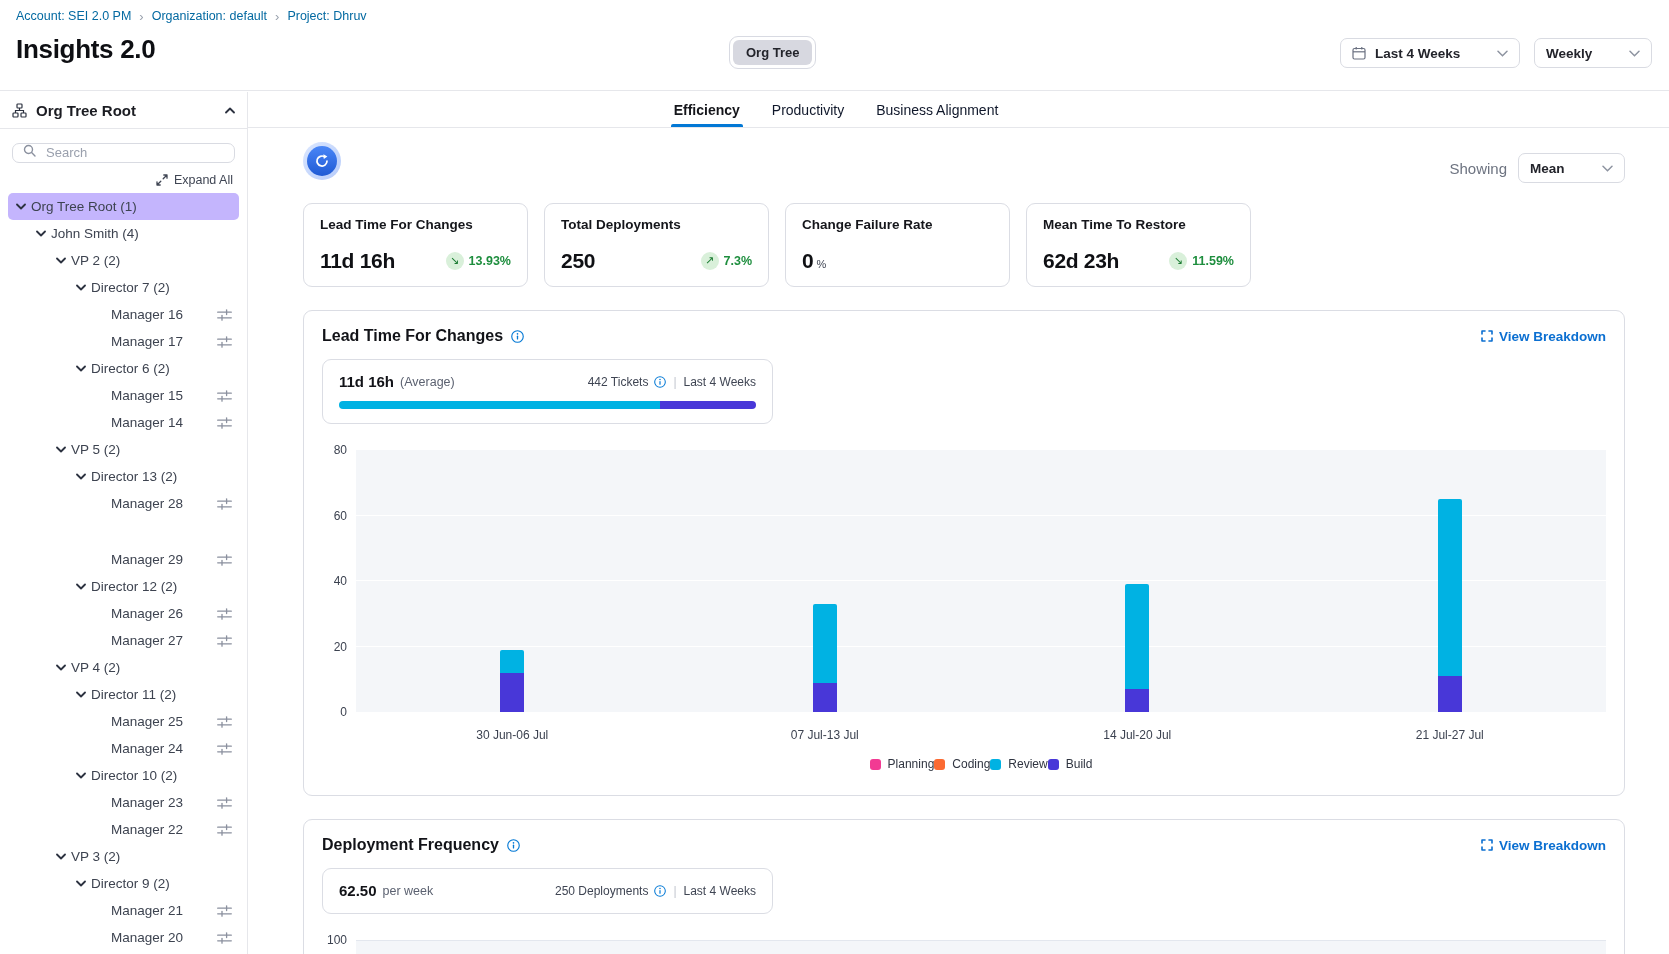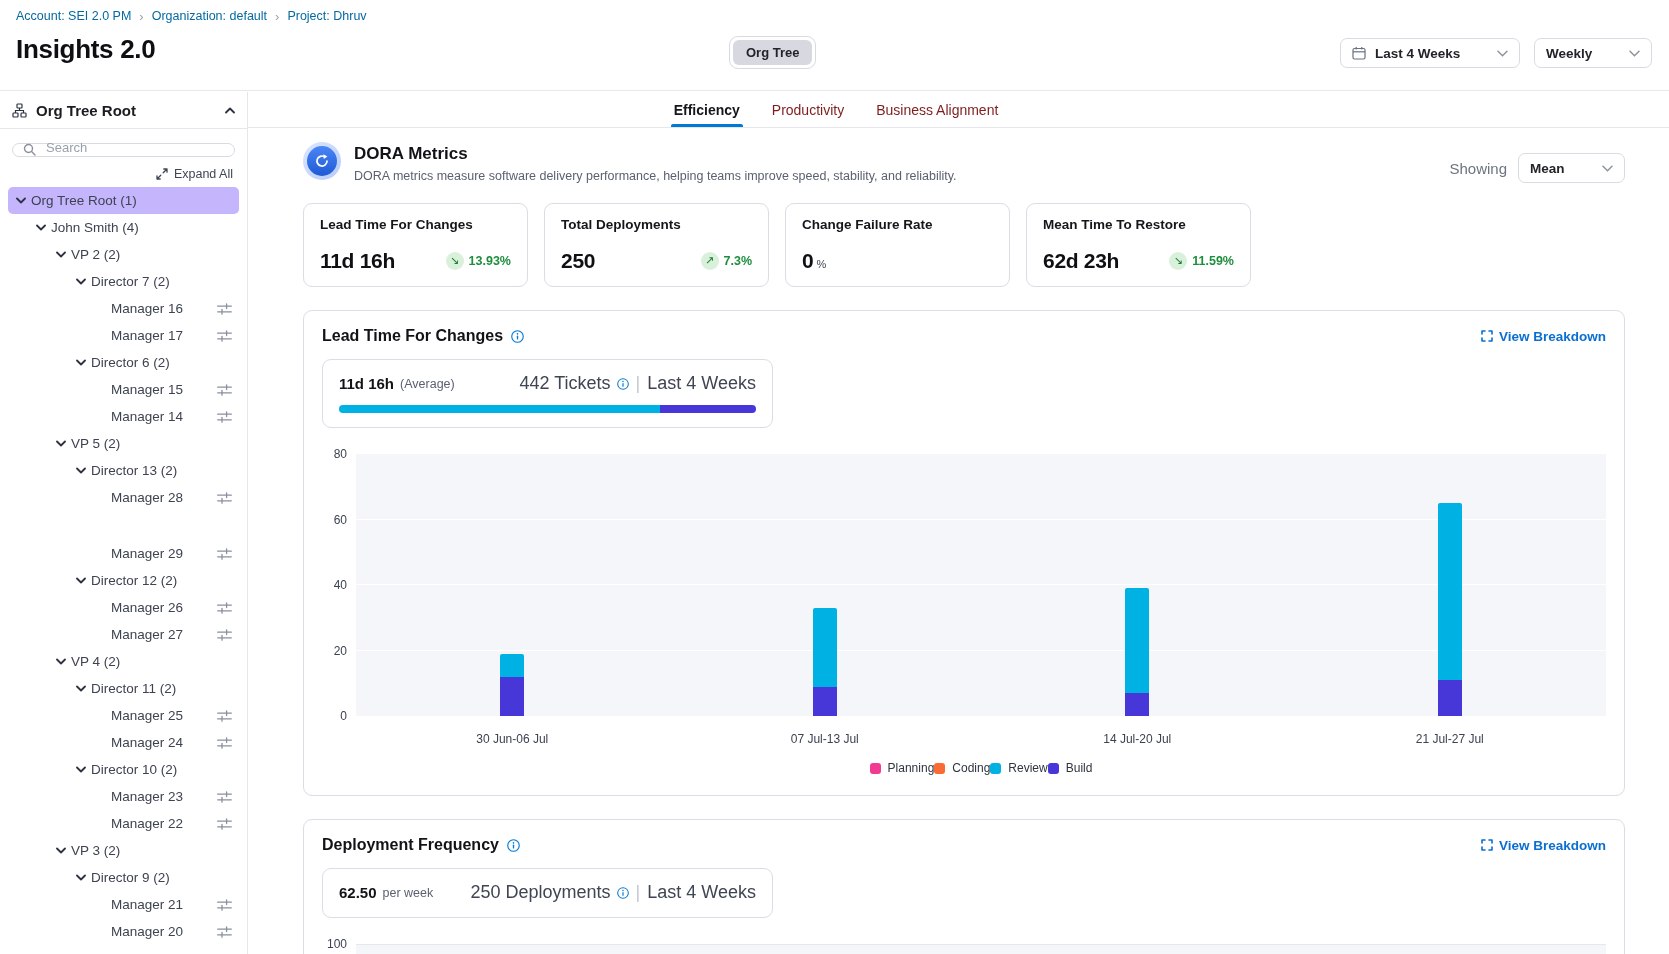"Productivity" .tab { color: #7f1d1d -> #0f172a }
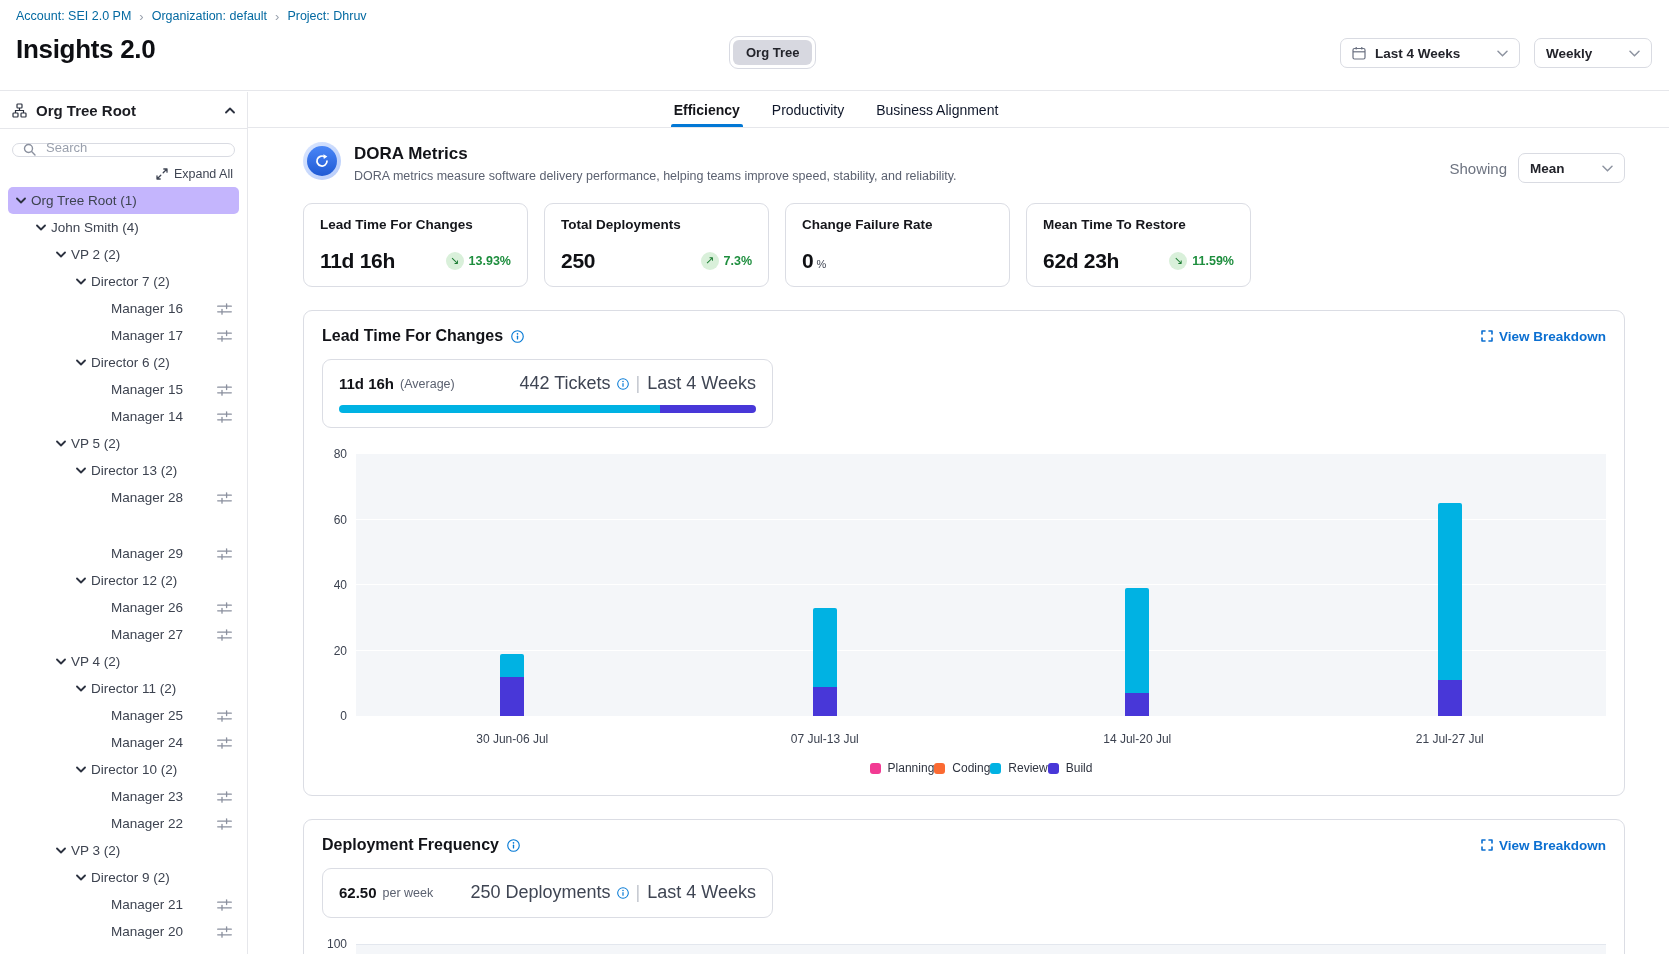"Search" .search-box { align-items: flex-end -> flex-start; height: 14px -> 20px }
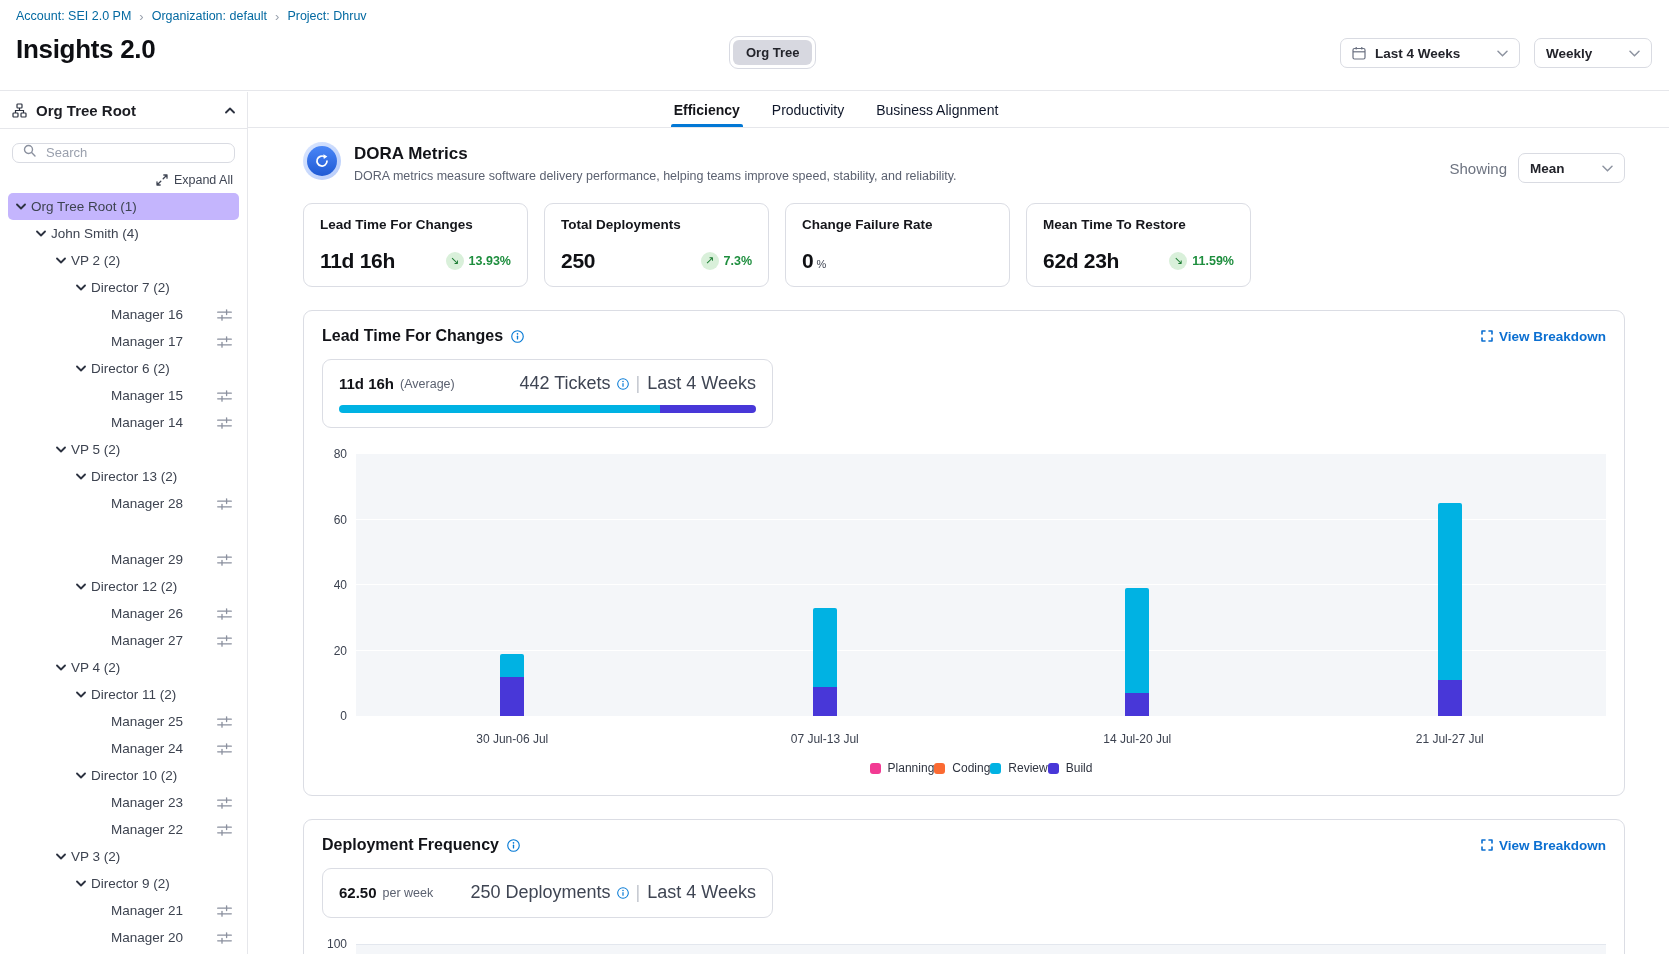"DORA Metrics" div { html: <div> <div>DORA Metrics</div> <div>DORA metrics measure software delivery performance, helping teams improve speed, stability, and reliability.</div> </div> -> none }
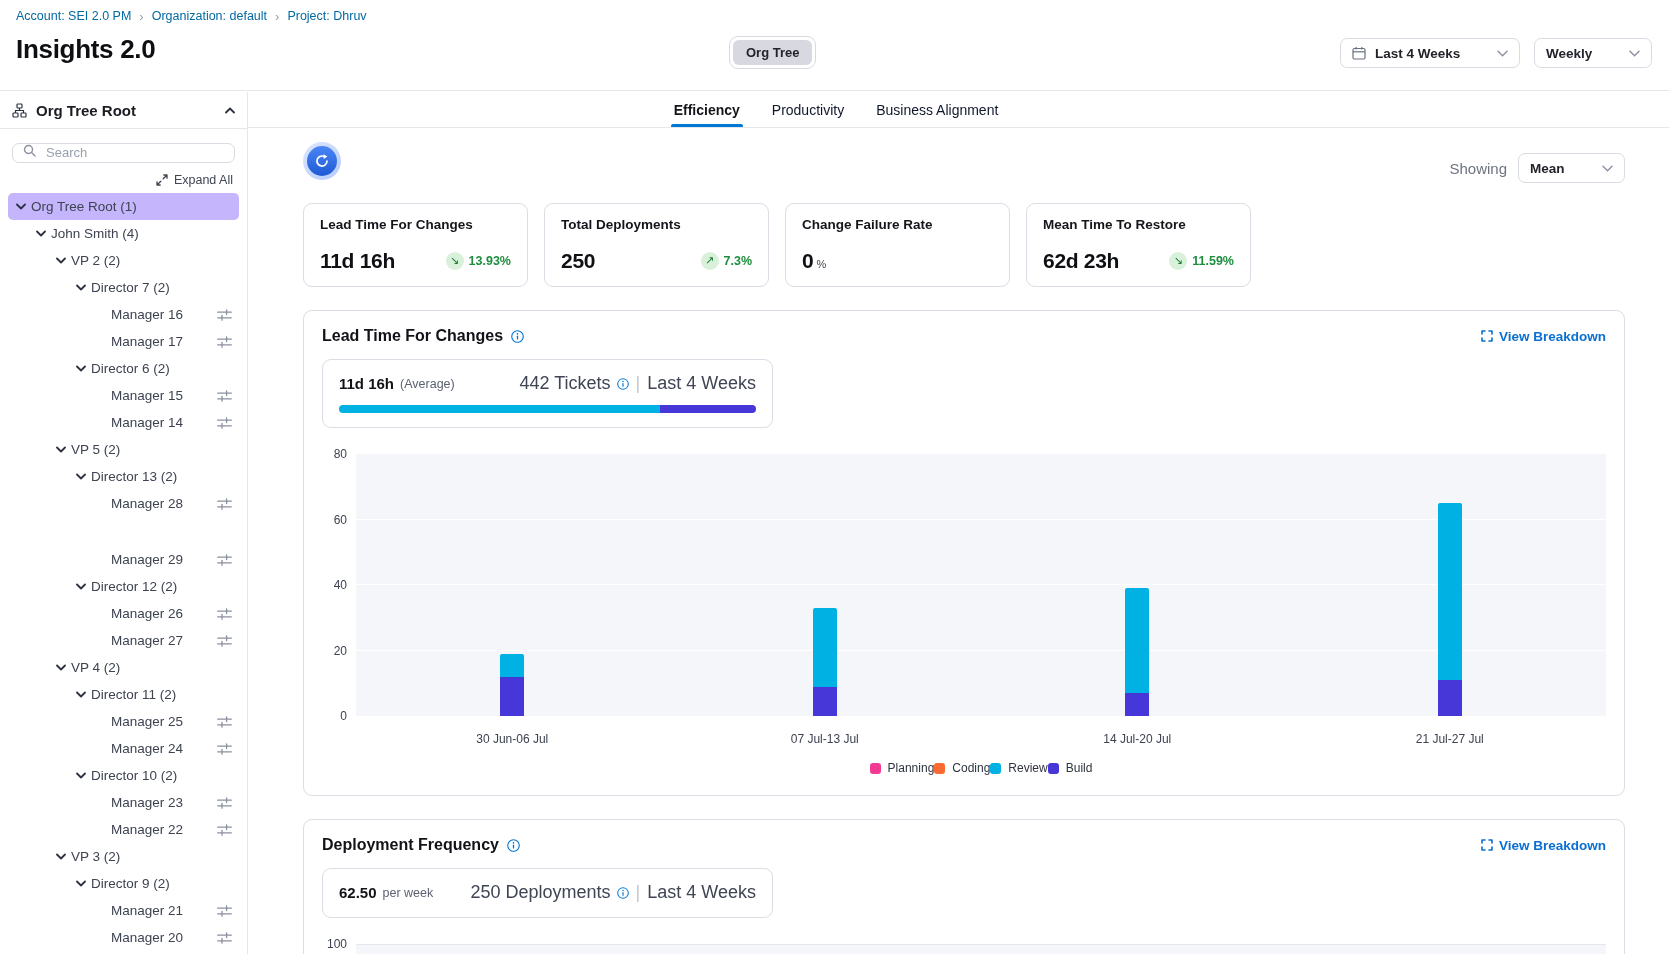"442 Tickets" .summary-meta { font-size: 18px -> 12px }
